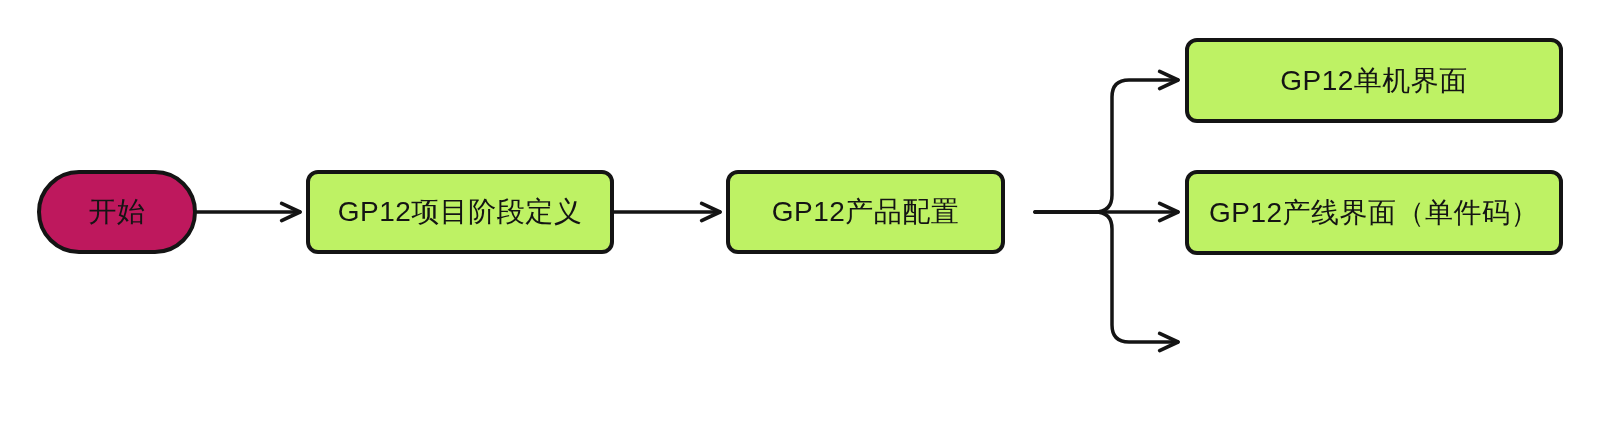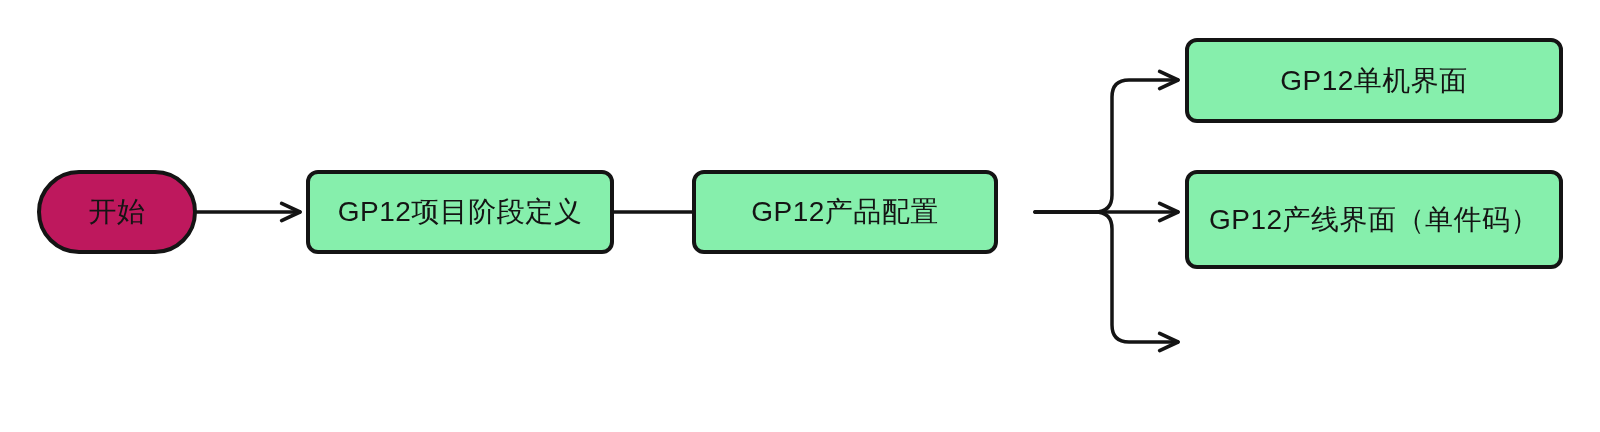"GP12单机界面" .node.process { background: #86efac -> #bef264 }
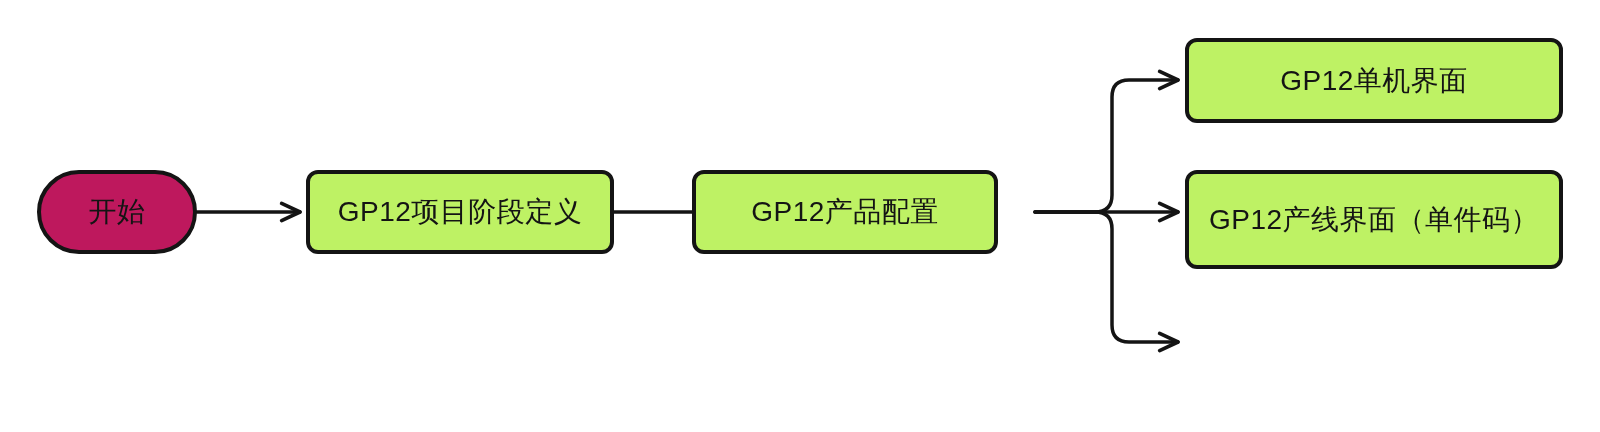"GP12产品配置" .node-config { left: 692px -> 726px; width: 306px -> 279px }
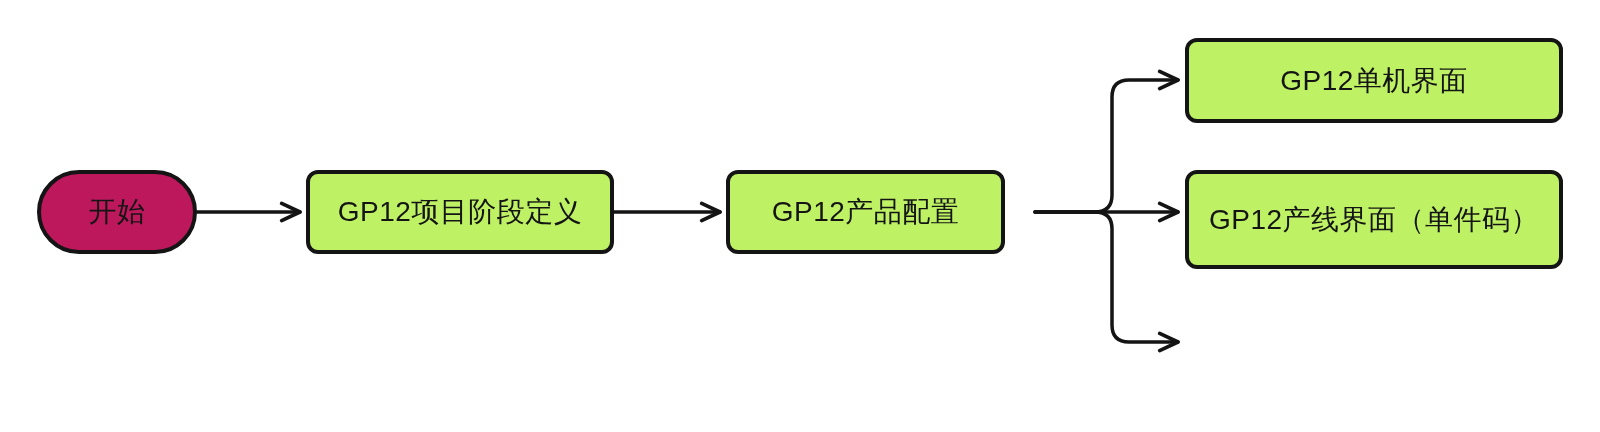"GP12产线界面（单件码）" .node-line-unit { height: 99px -> 85px }
